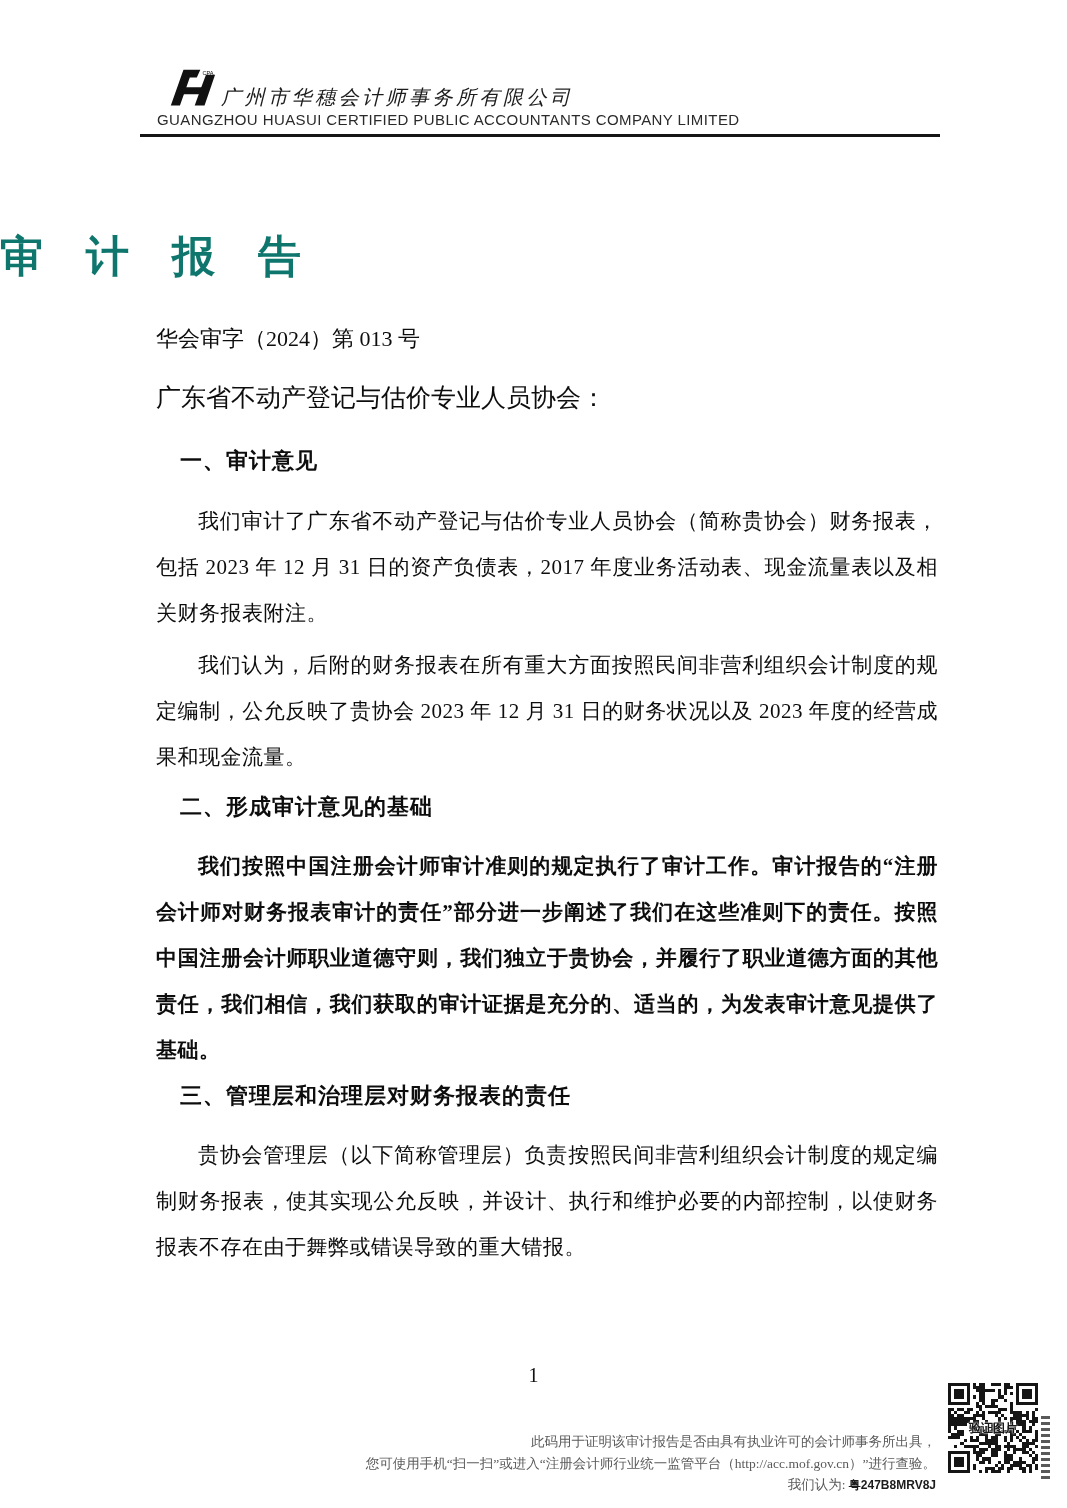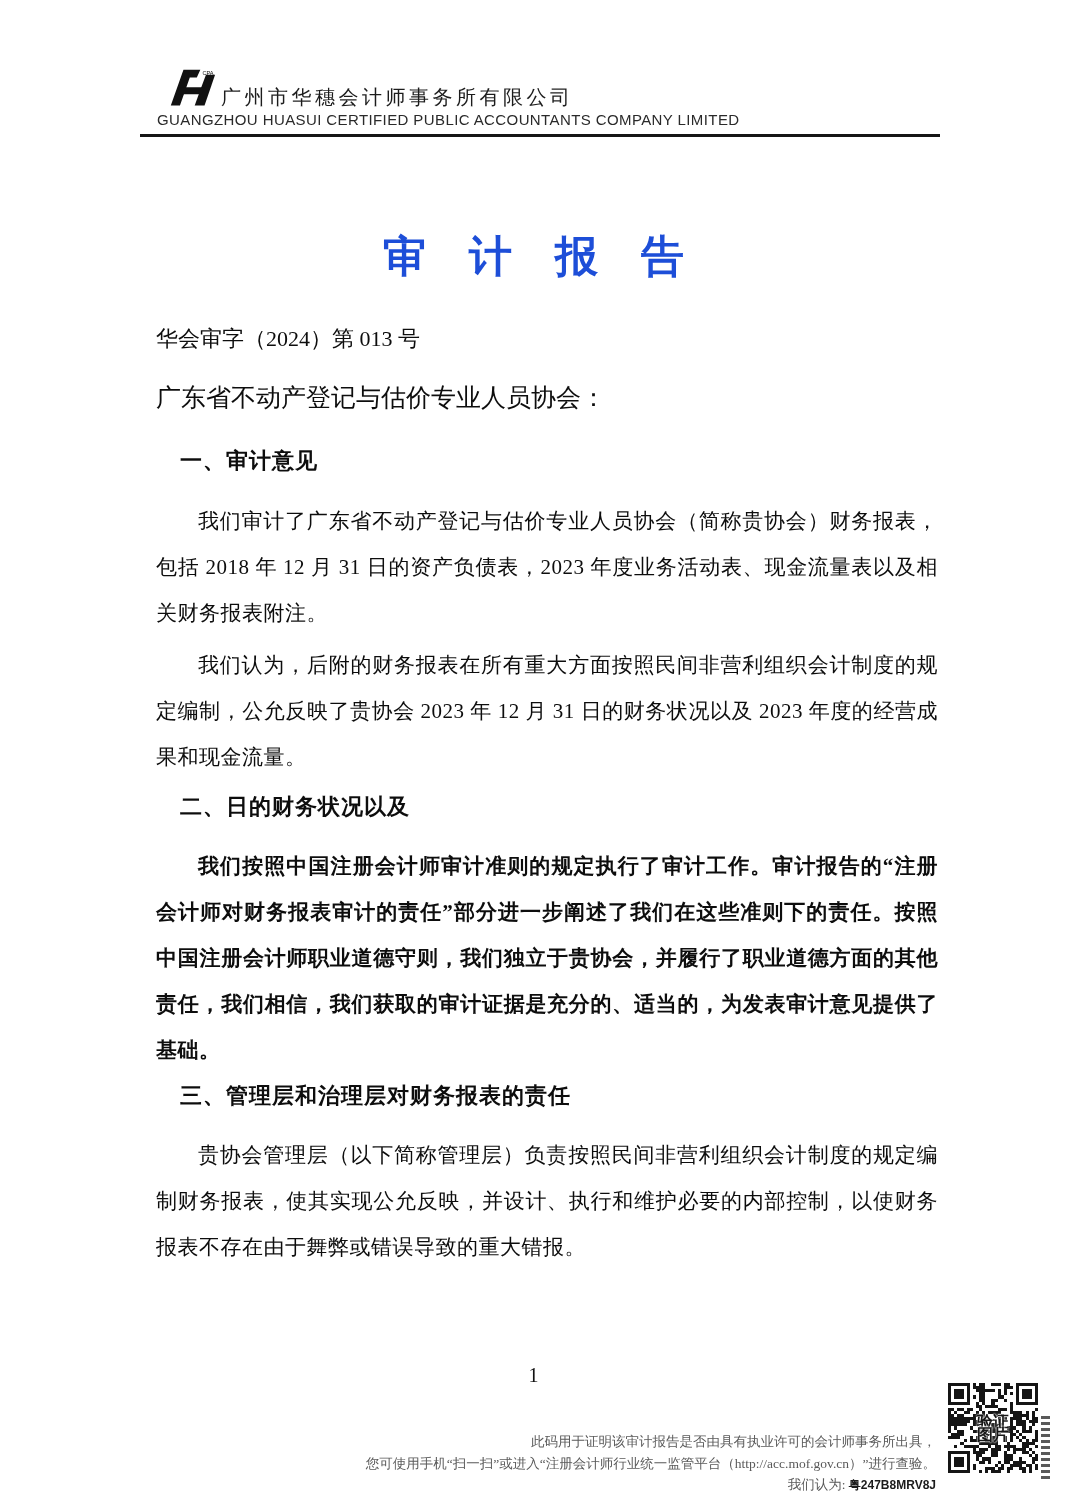"广州市华穗会计师事务所有限公司" .company-cn { font-style: none -> italic }
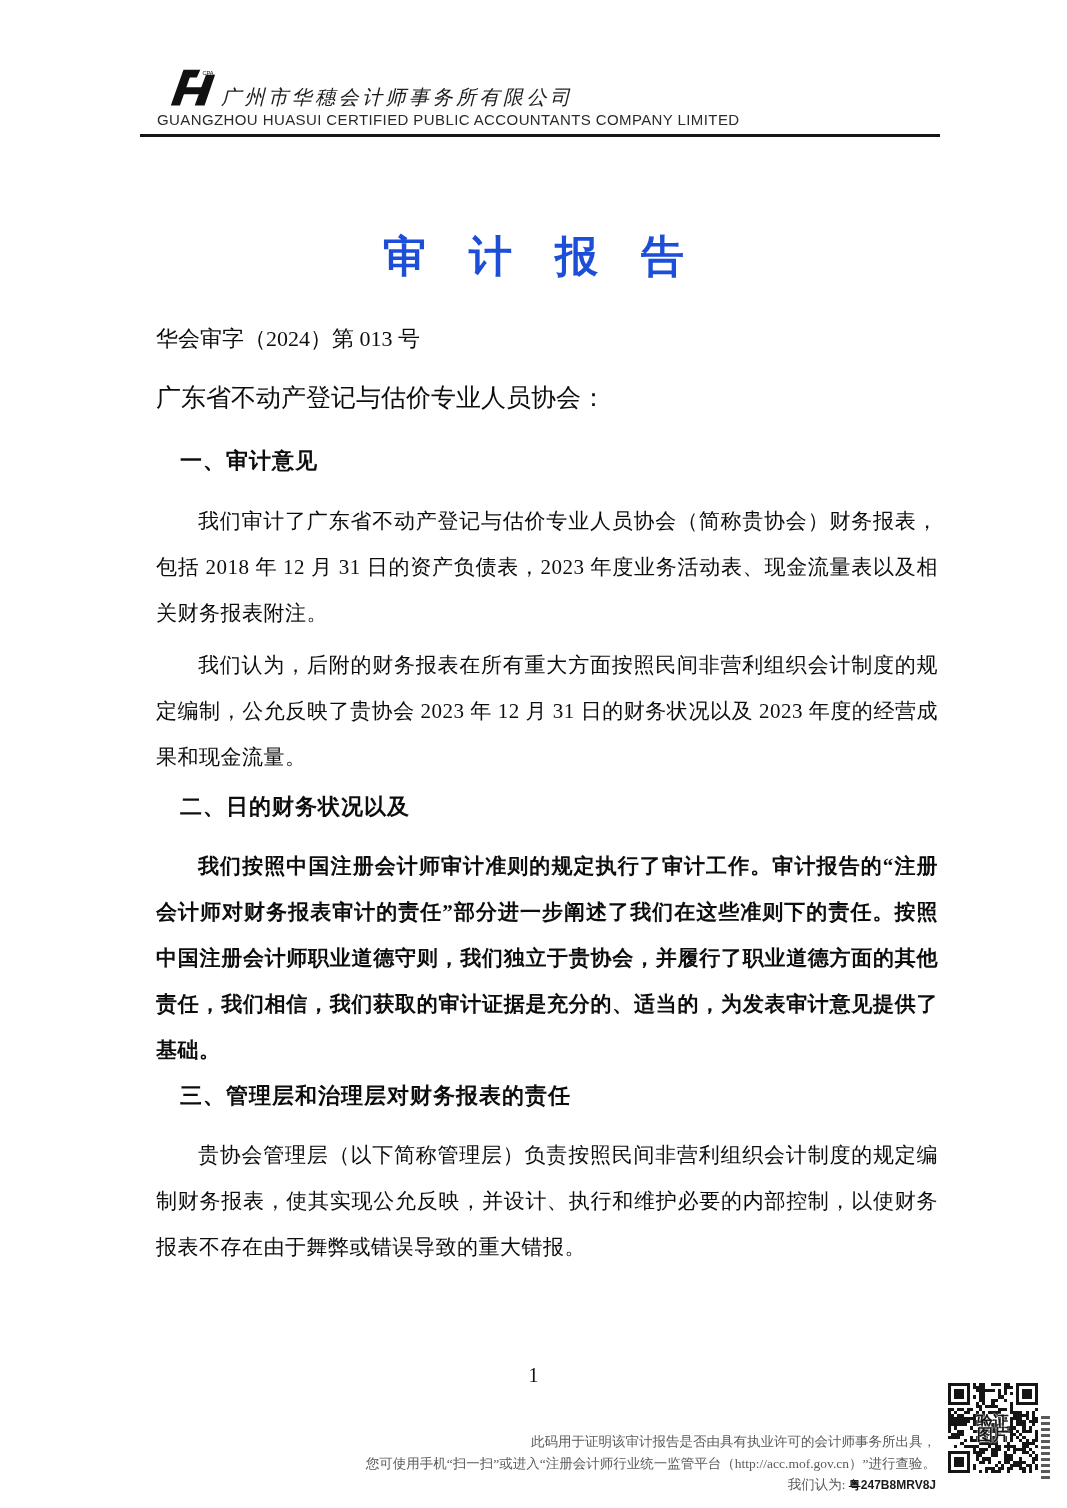"审 计 报 告" .doc-title { color: #1d4ed8 -> #0f766e; text-align: center -> left }
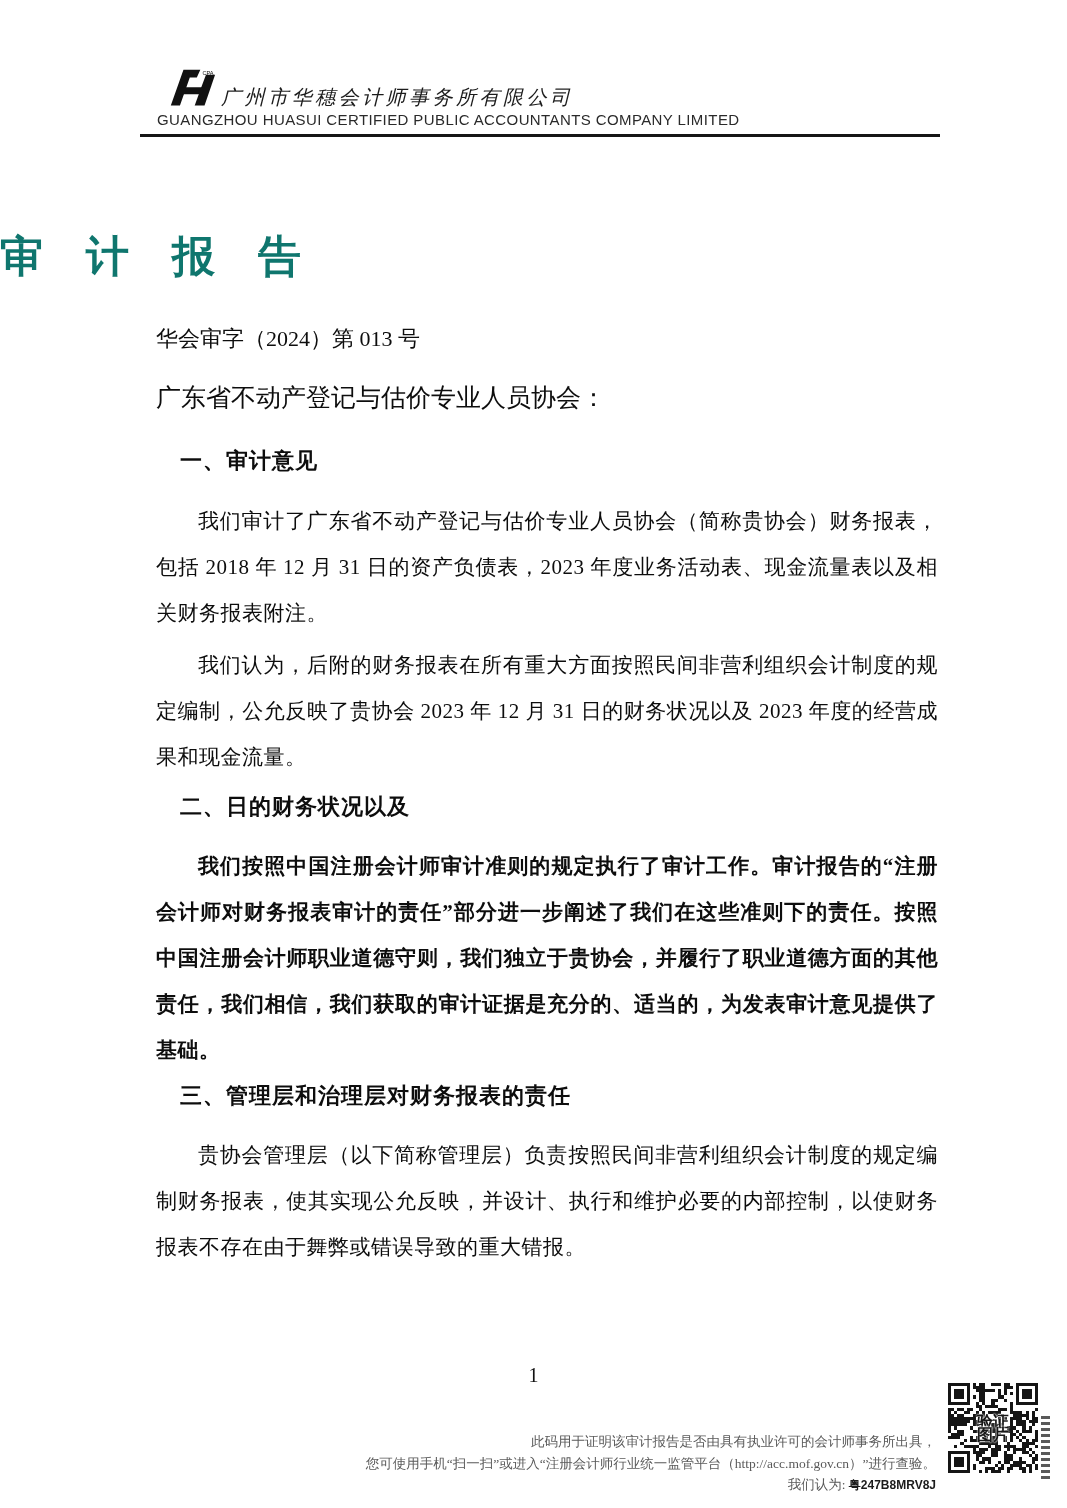"我们审计了广东省不动产登记与估价专业人员协会（简称贵协会）财务报表，包括" div.para { text: 2018 年 12 月 31 日的资产负债表，2023 -> 2023 年 12 月 31 日的资产负债表，2017 }
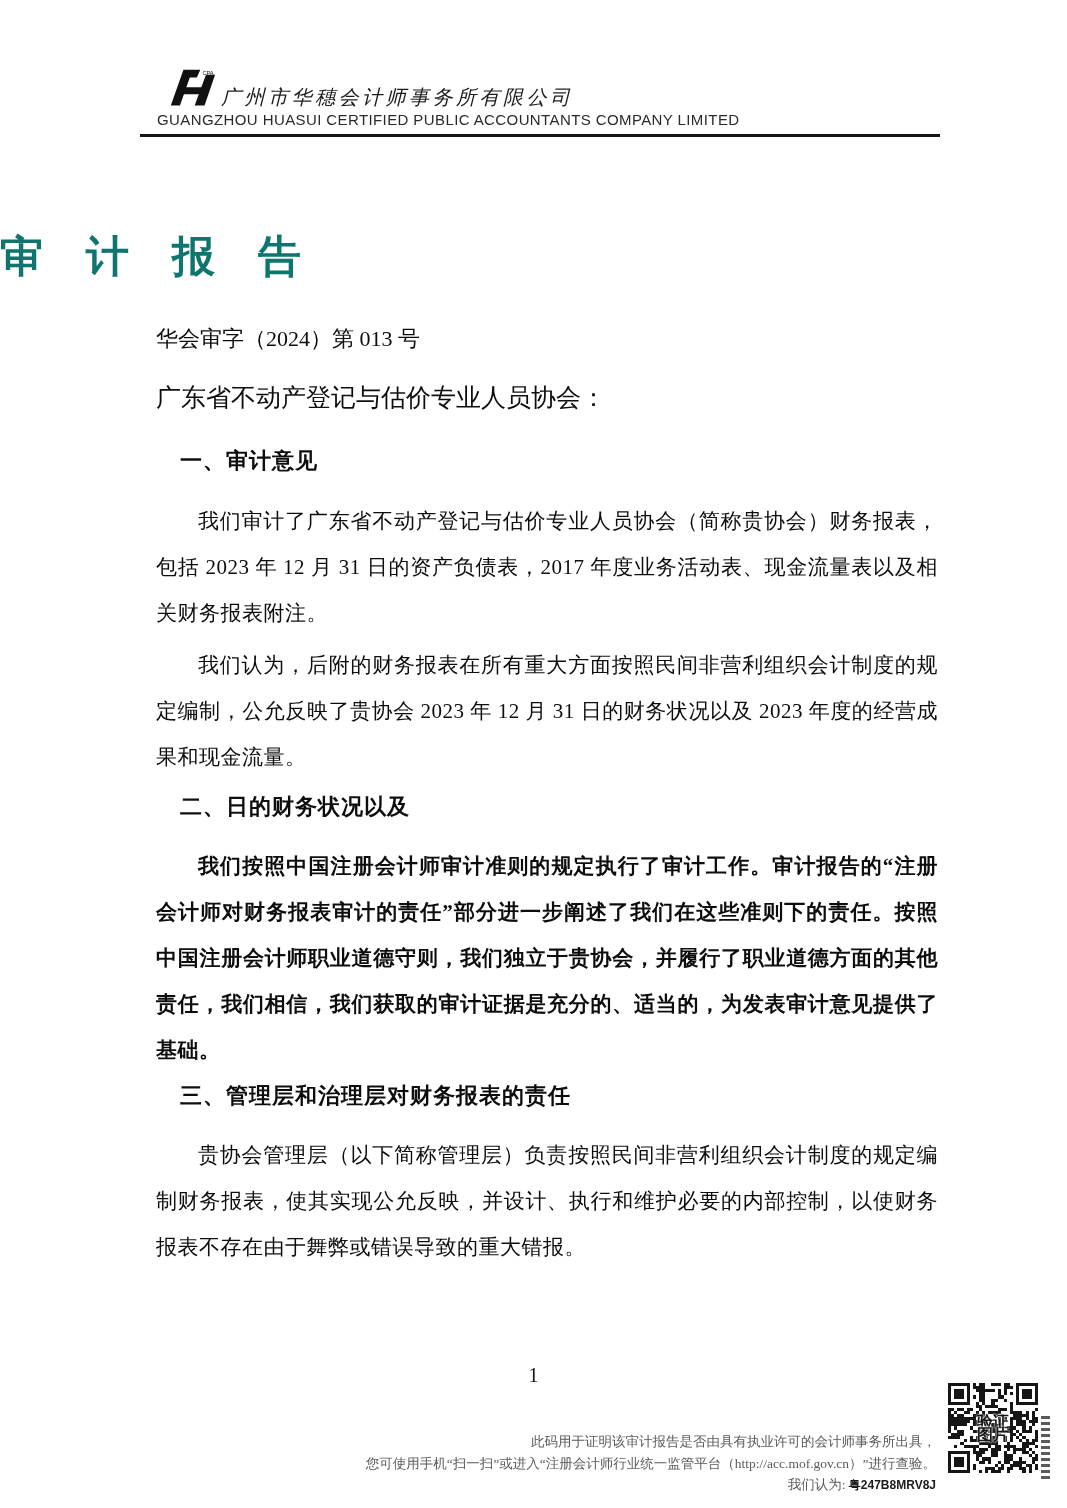"二、日的财务状况以及" div.sec-heading { text: 日的财务状况以及 -> 形成审计意见的基础 }
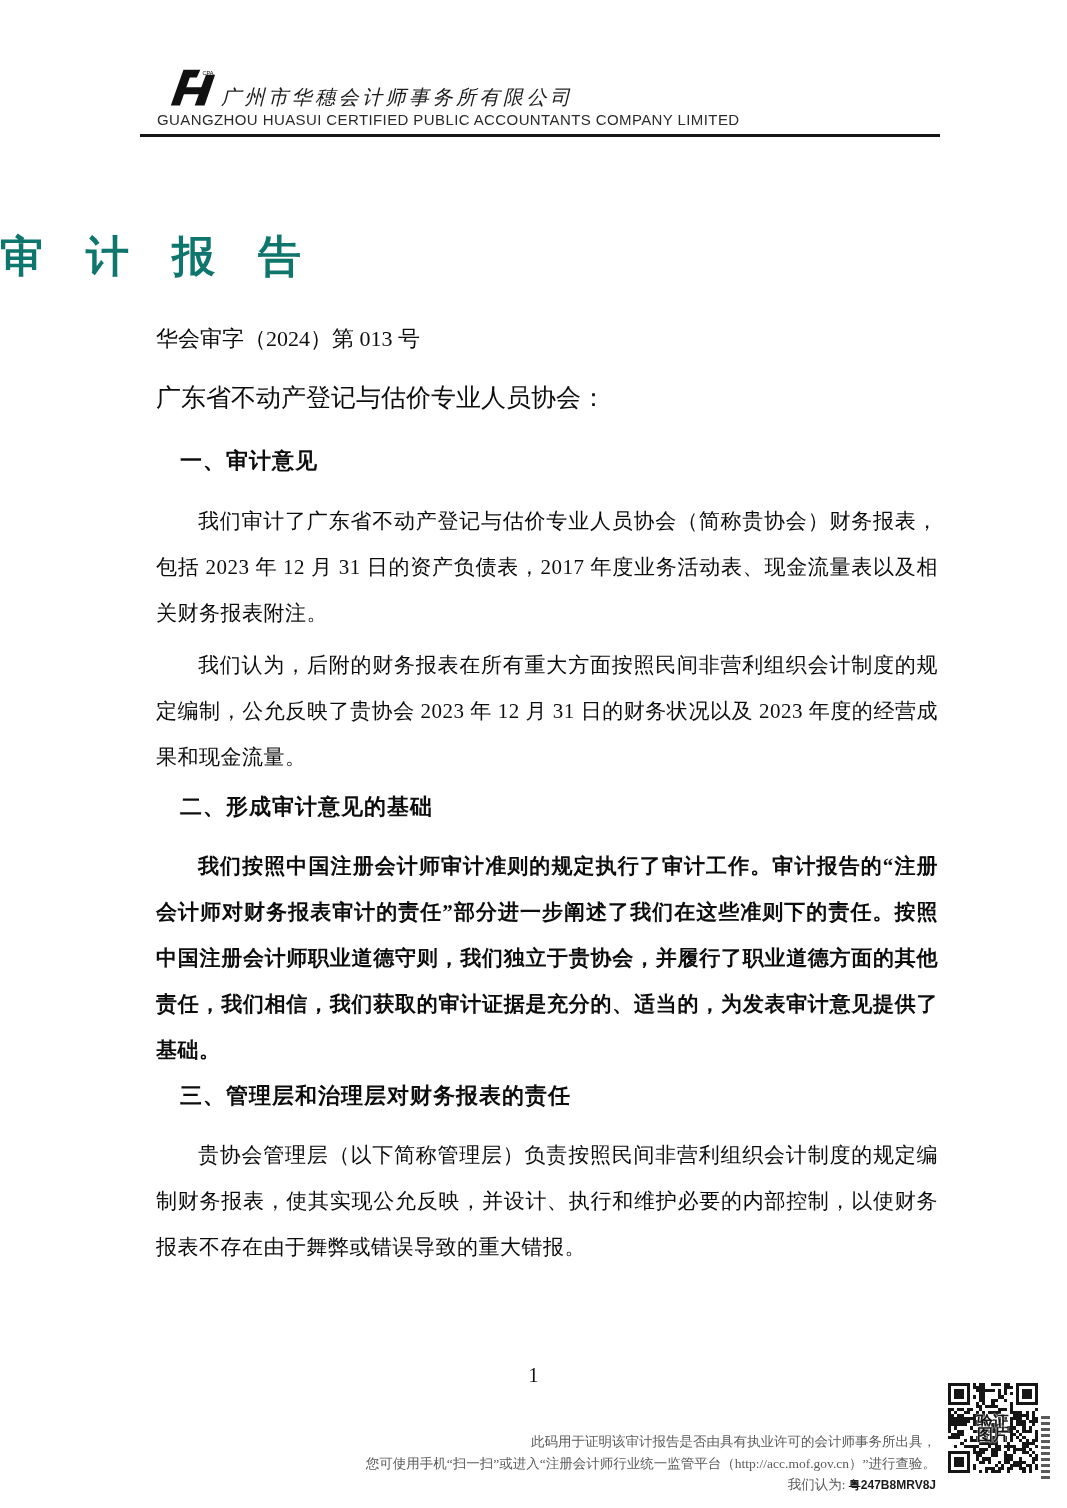"验证" .qr-label { flex-direction: column -> row; font-size: 16px -> 12px }
